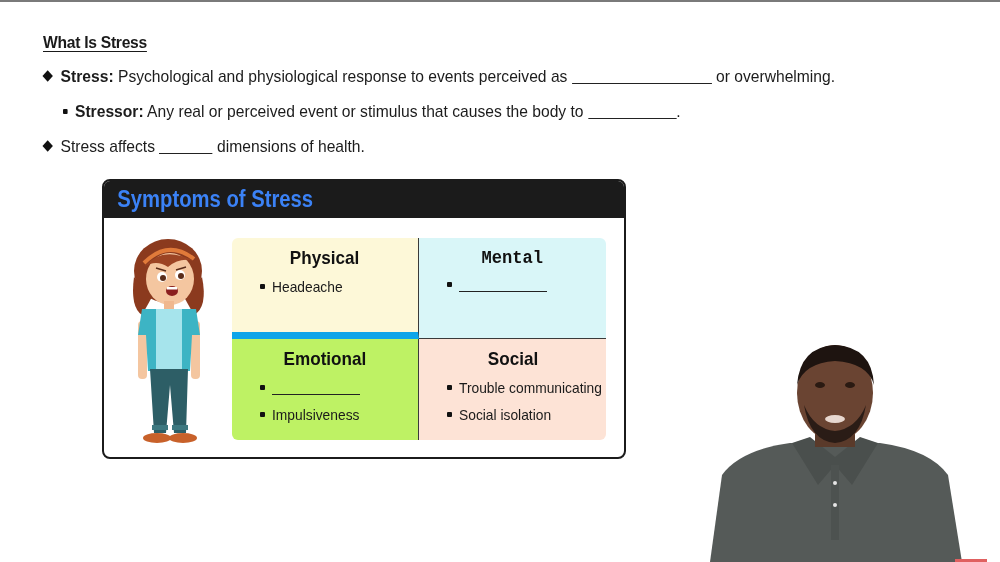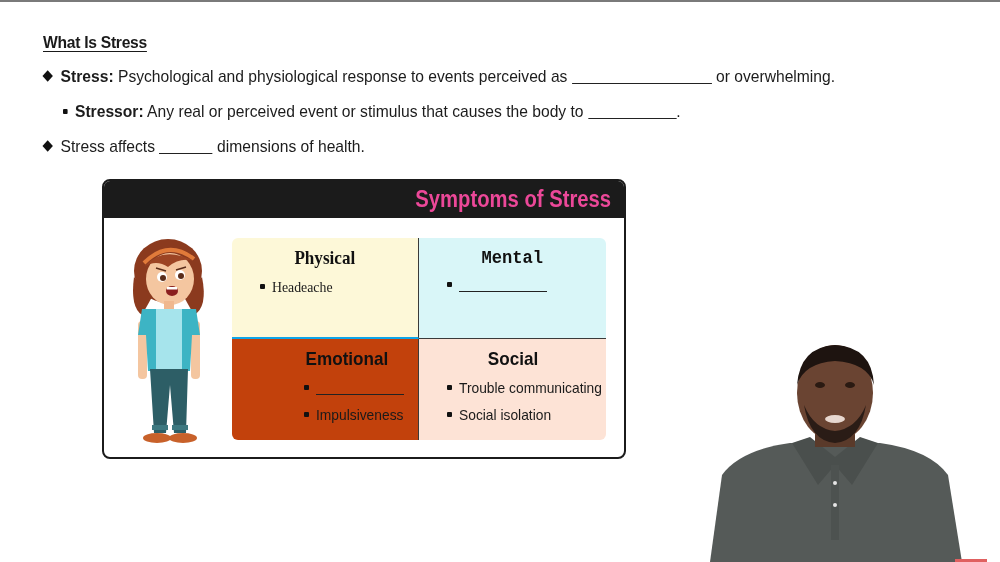"Symptoms of Stress" .card-header { color: #ec4899 -> #3b82f6; justify-content: flex-end -> flex-start }
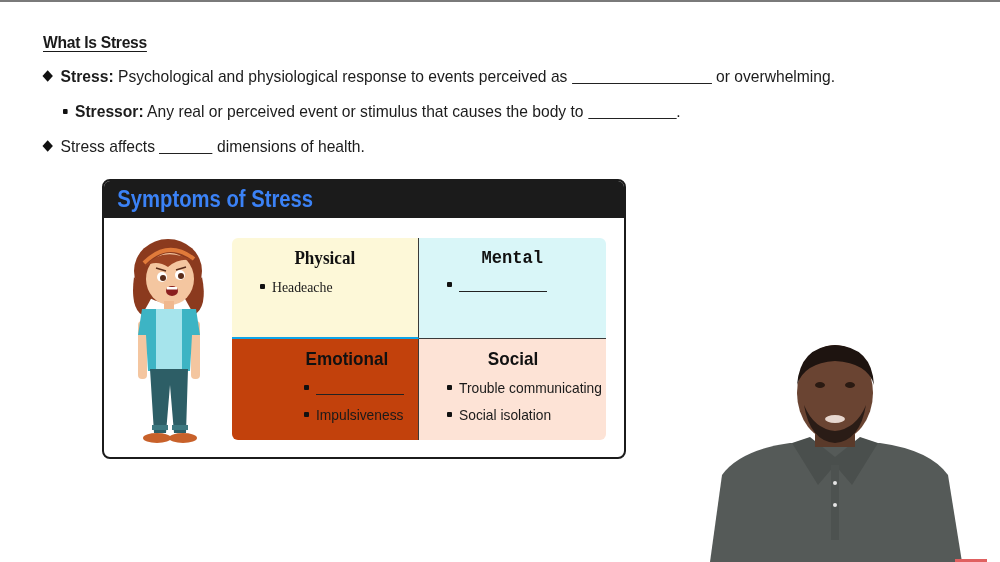"Physical" .cell.physical { border-bottom: 2px solid #0ea5e9 -> 7px solid #0ea5e9; font-family: Liberation Serif, serif -> none }
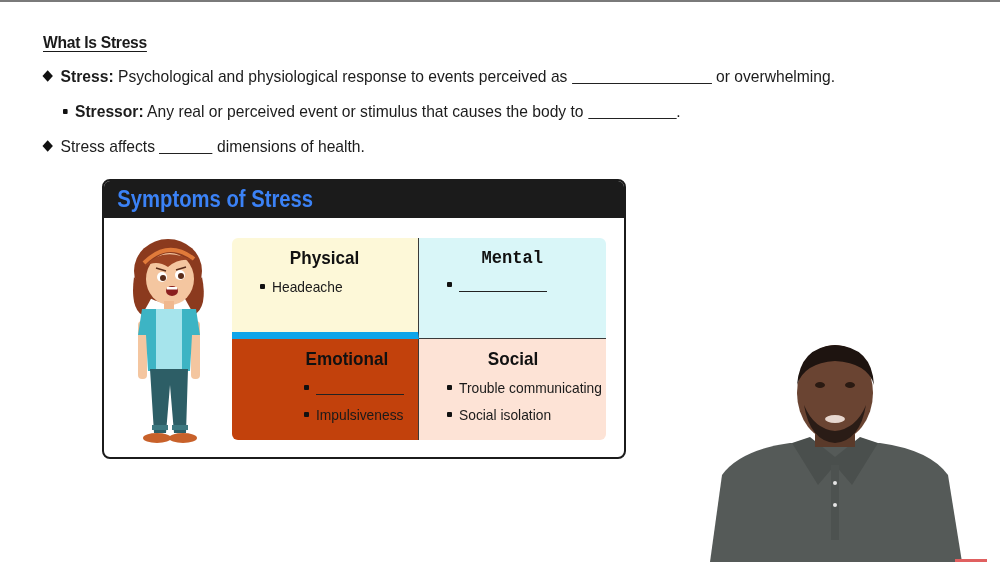"Emotional" .cell.emotional { background: #c2410c -> #bef264; padding-left: 44px -> none }
